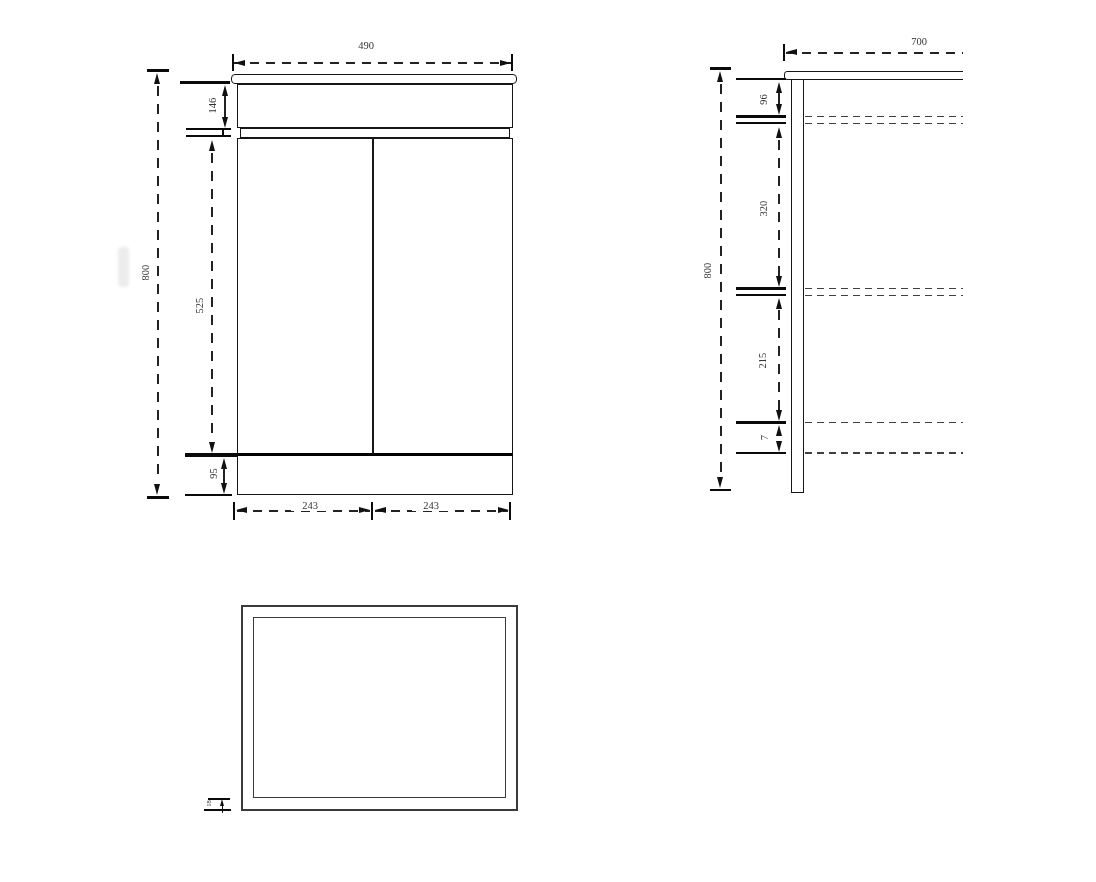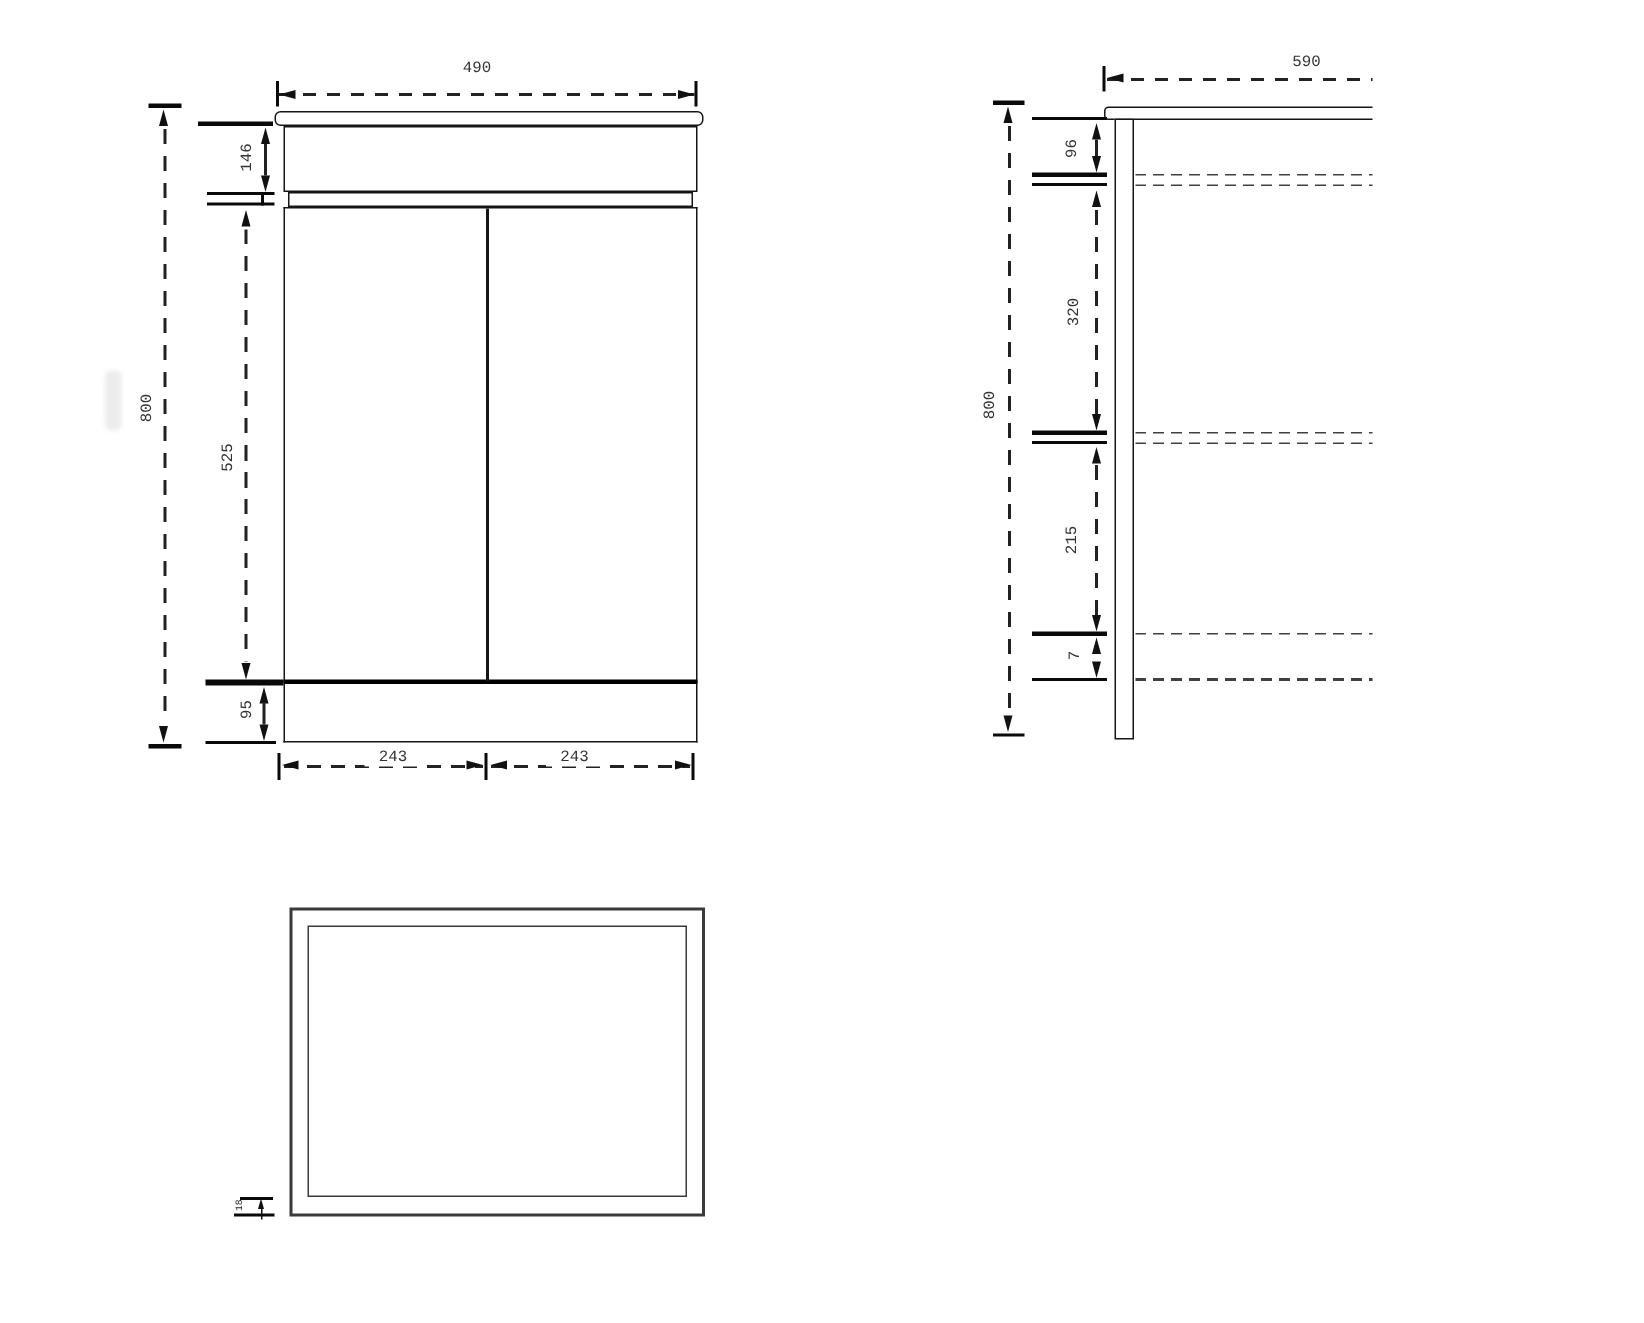"490" .canvas { font-family: Liberation Mono, monospace -> Liberation Serif, serif; margin-left: none -> 48px }
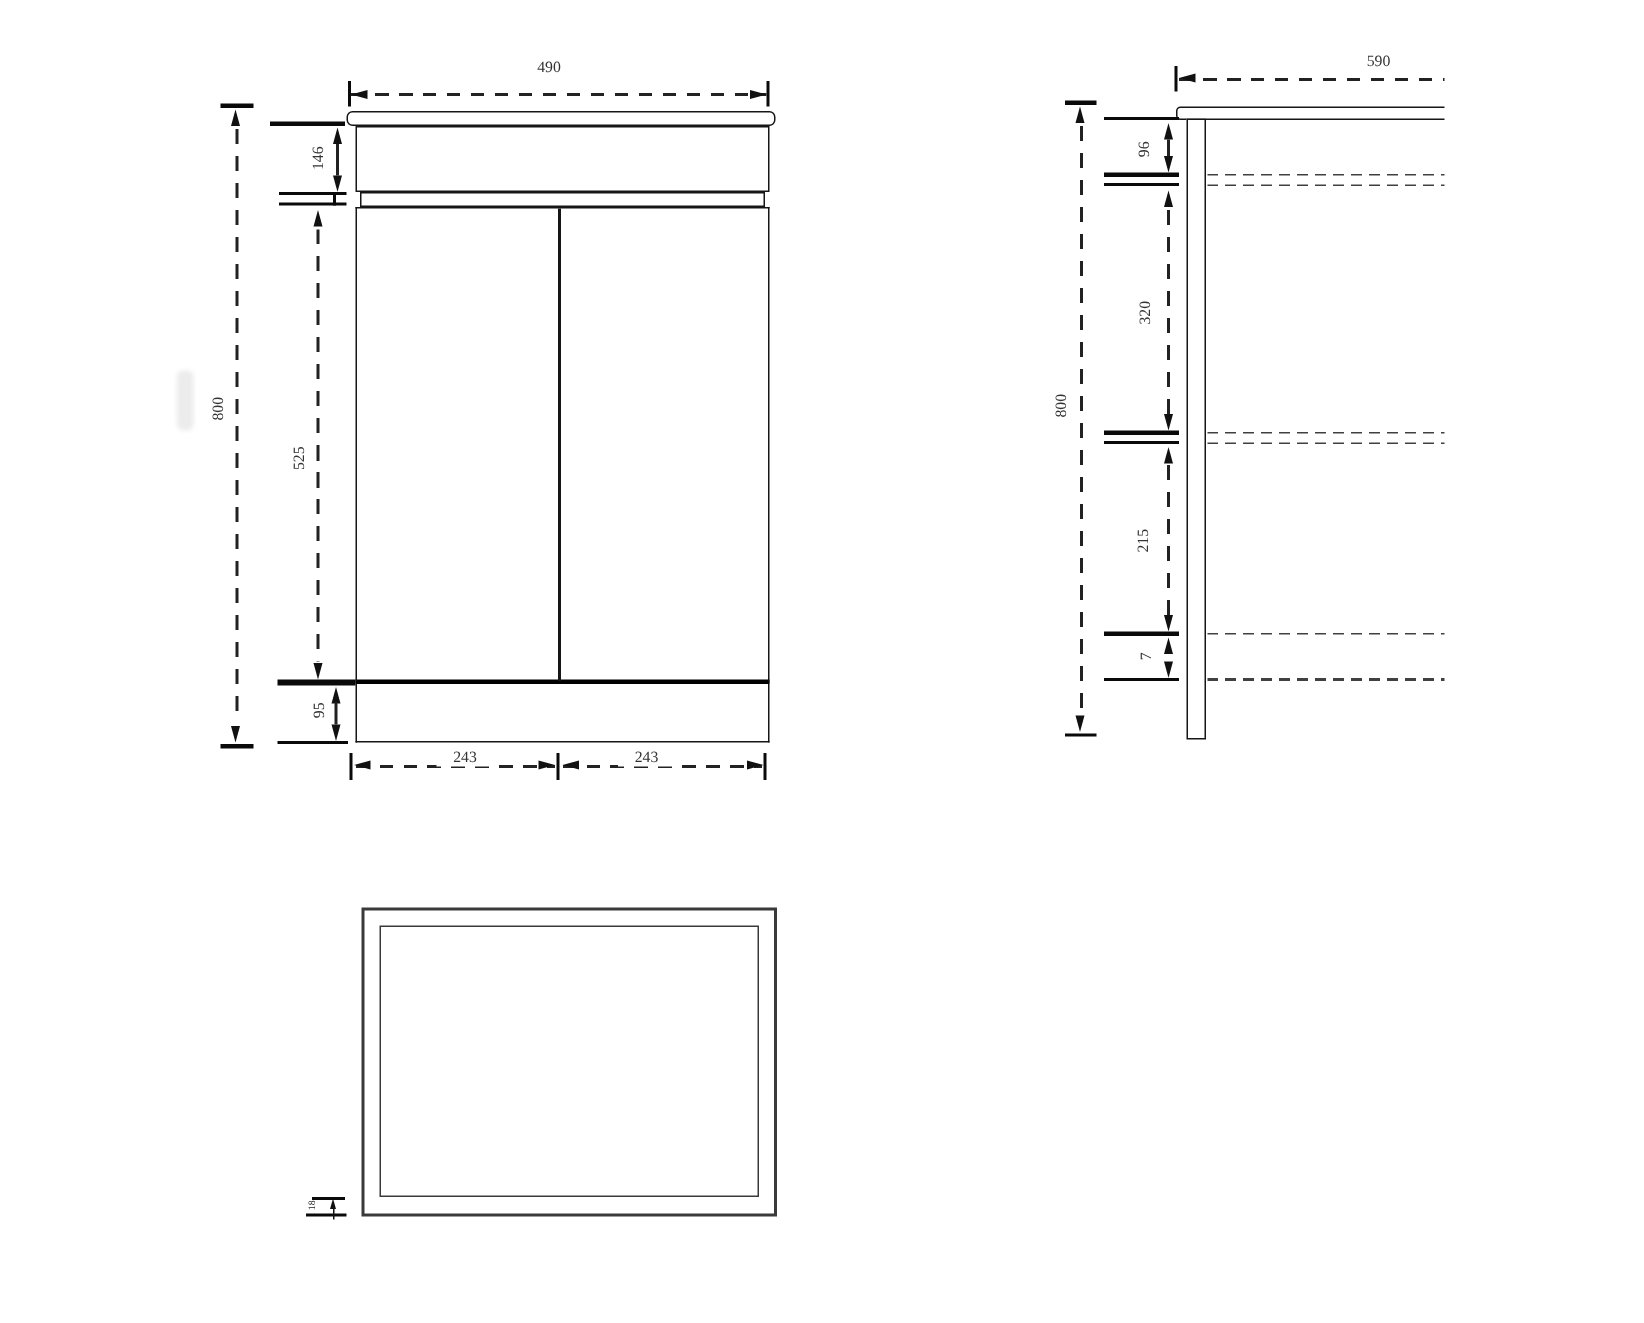"590" div.lbl { text: 590 -> 700 }
